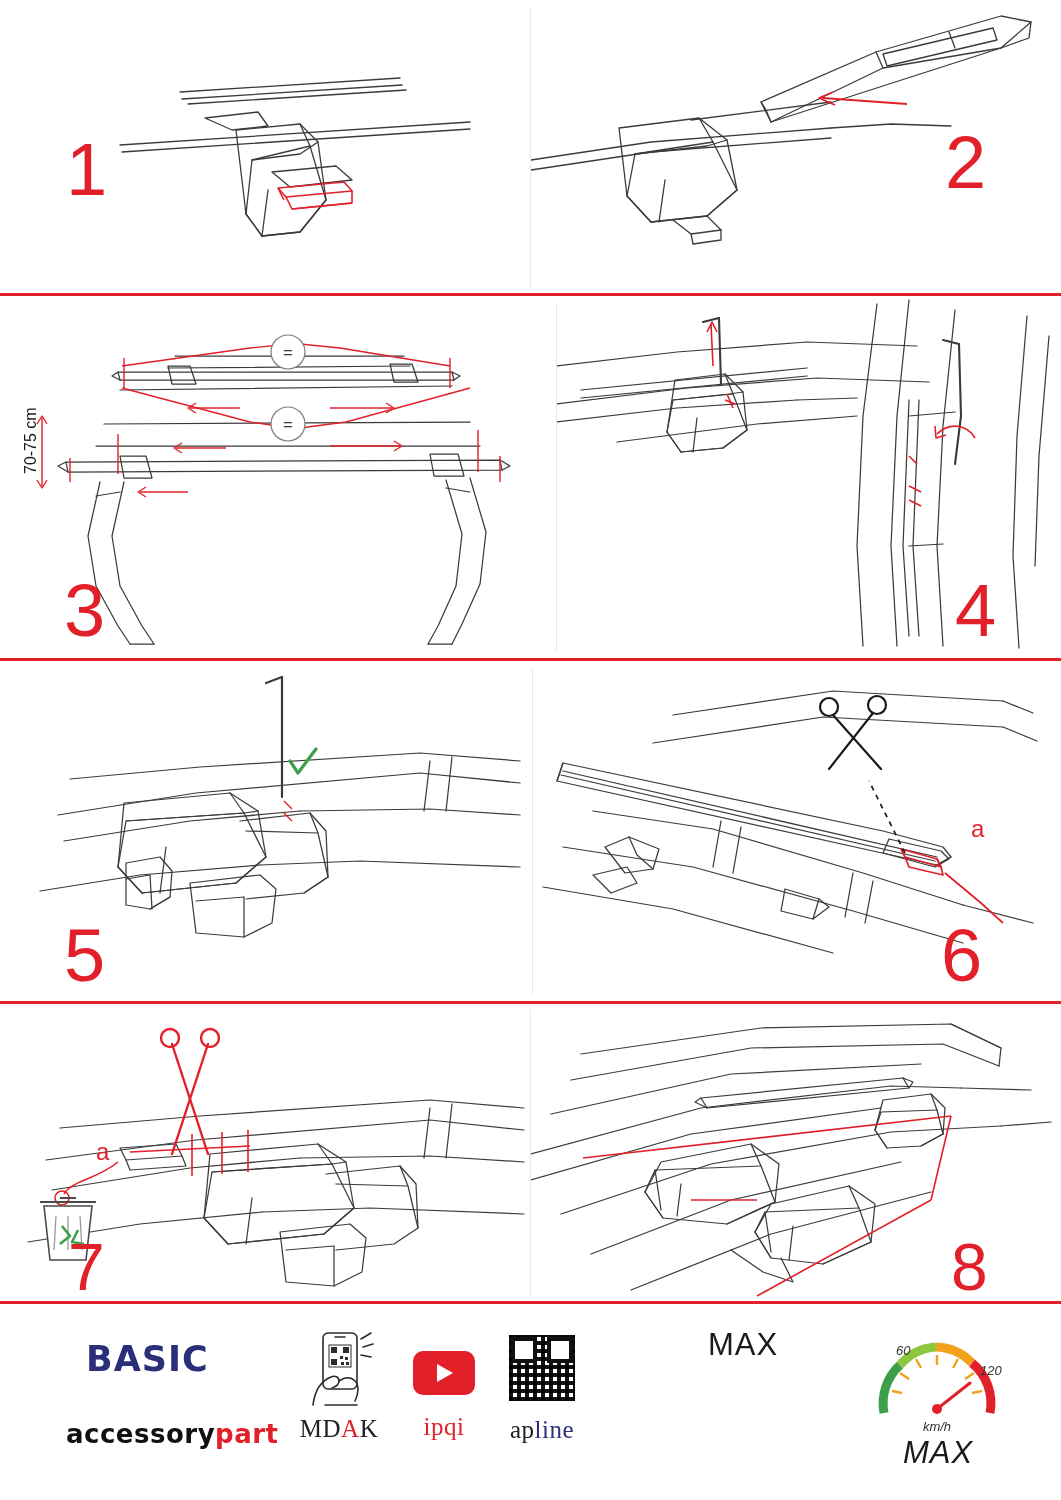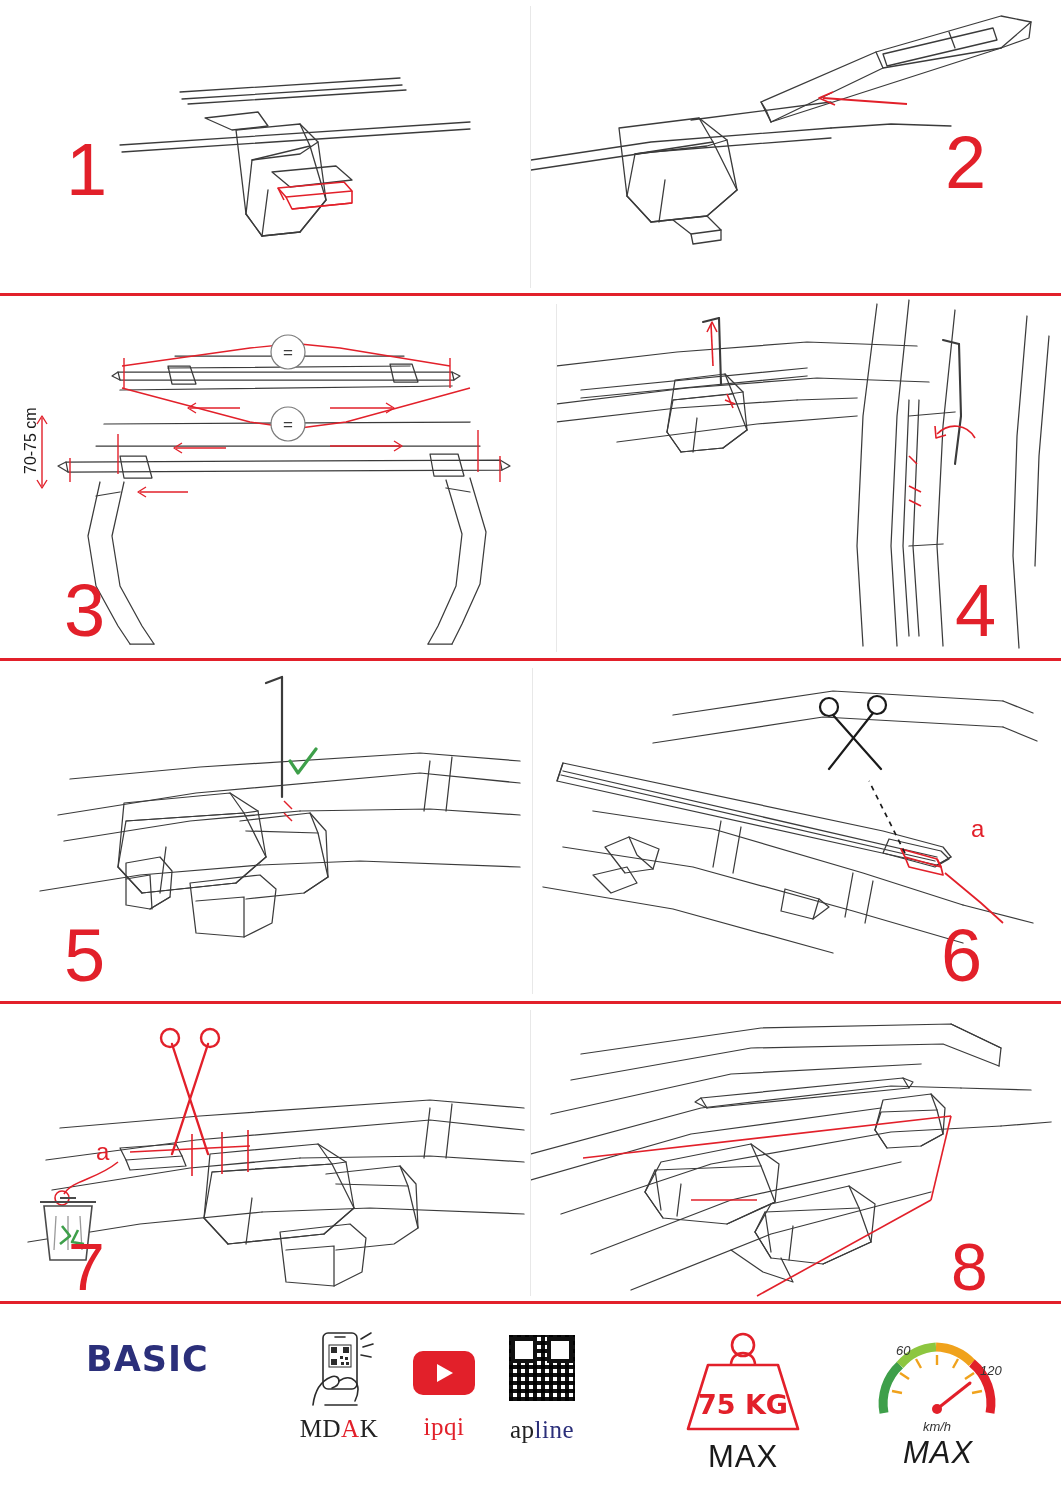"75 KG" div { html: <div> <svg> <g> <path></path> <path></path> <circle></circle> </g> </svg> <div>75 KG</div> </div> -> none }
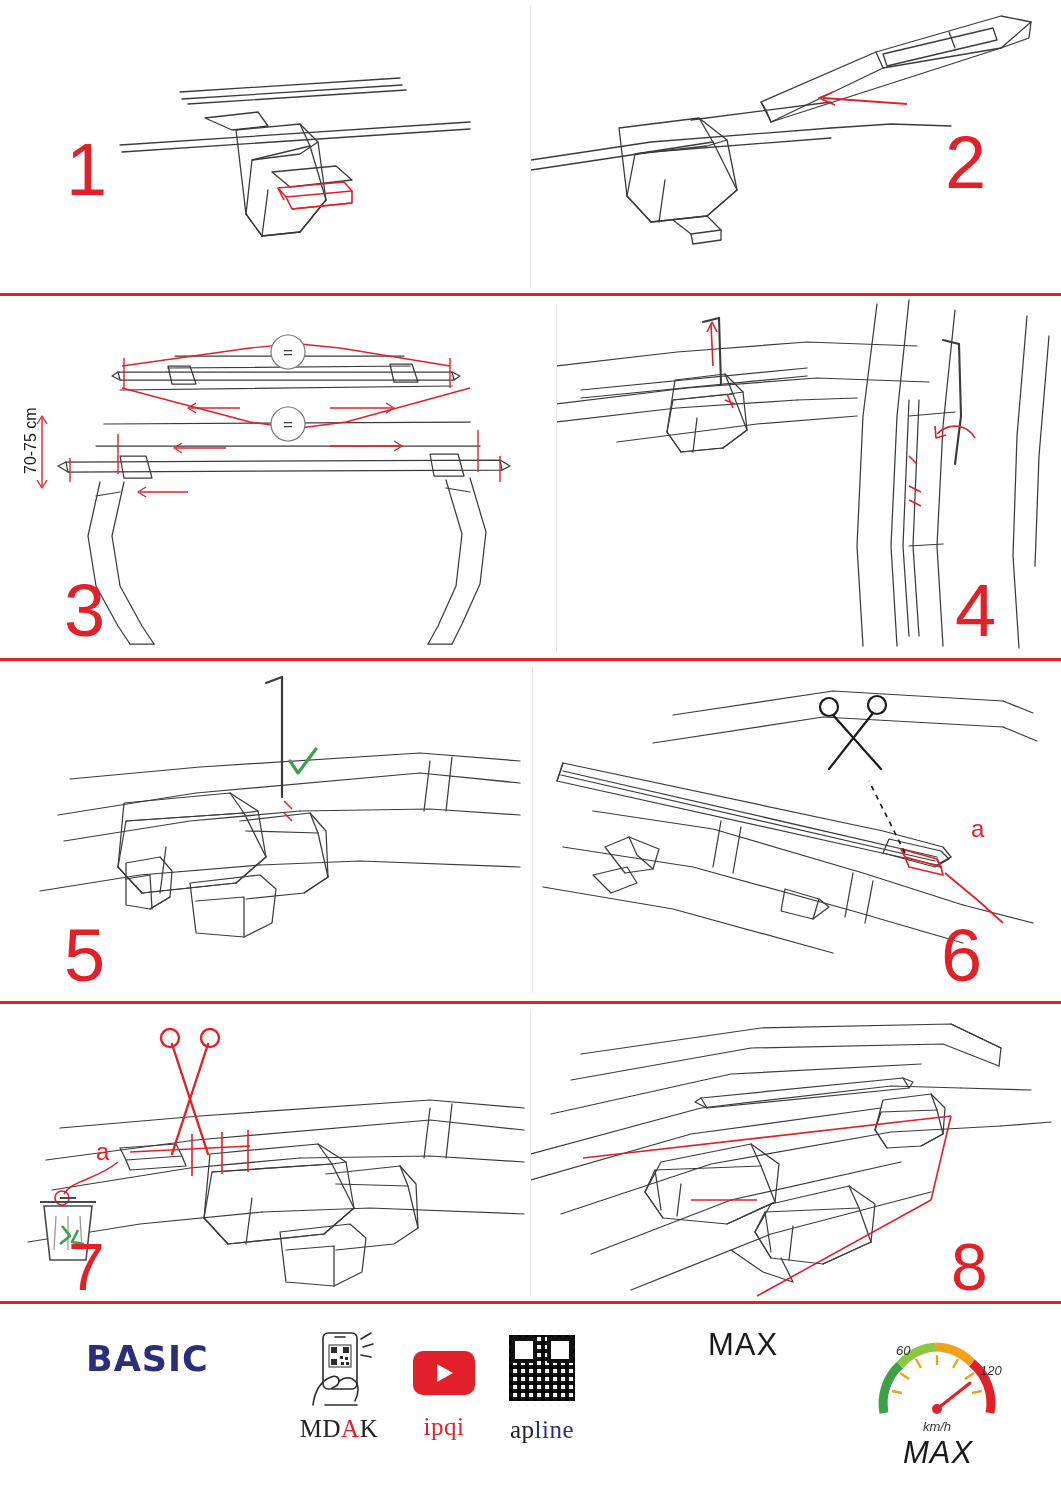"accessorypart" div.brand-accessory { html: none -> <div> <span>accessory</span><span>part</span> </div> }
